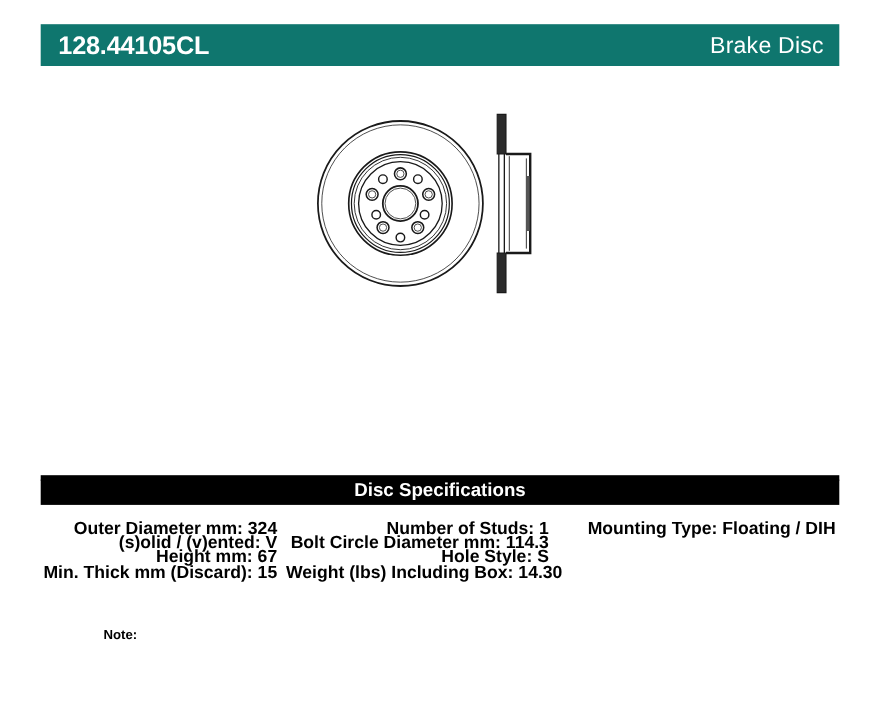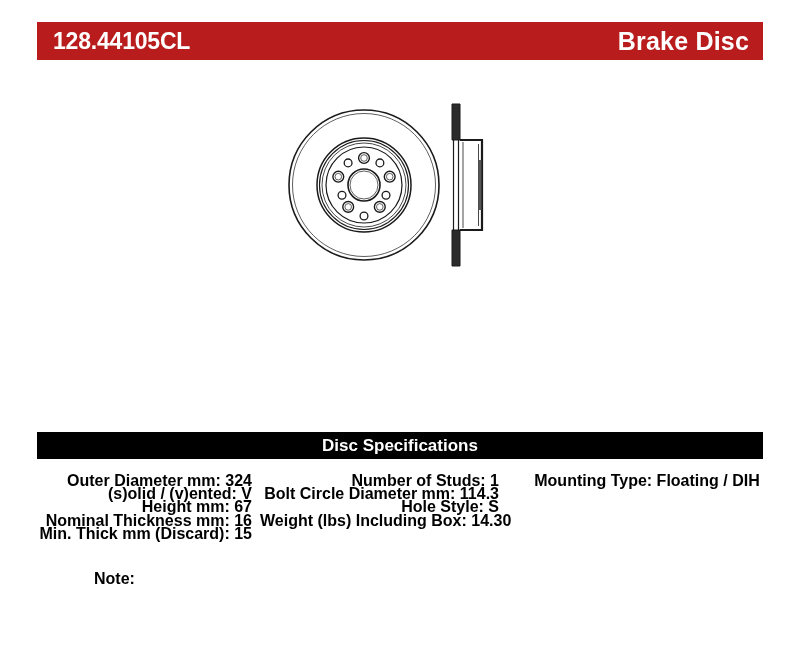"128.44105CL" .title-bar { background: #b91c1c -> #0f766e }
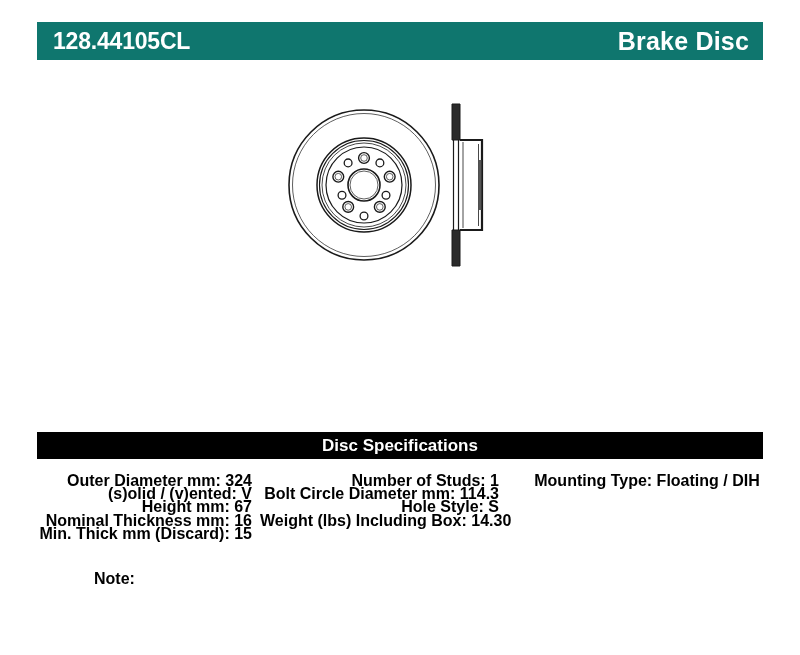"Brake Disc" .title-bar .product-type { font-size: 25px -> 21px; font-weight: bold -> normal }
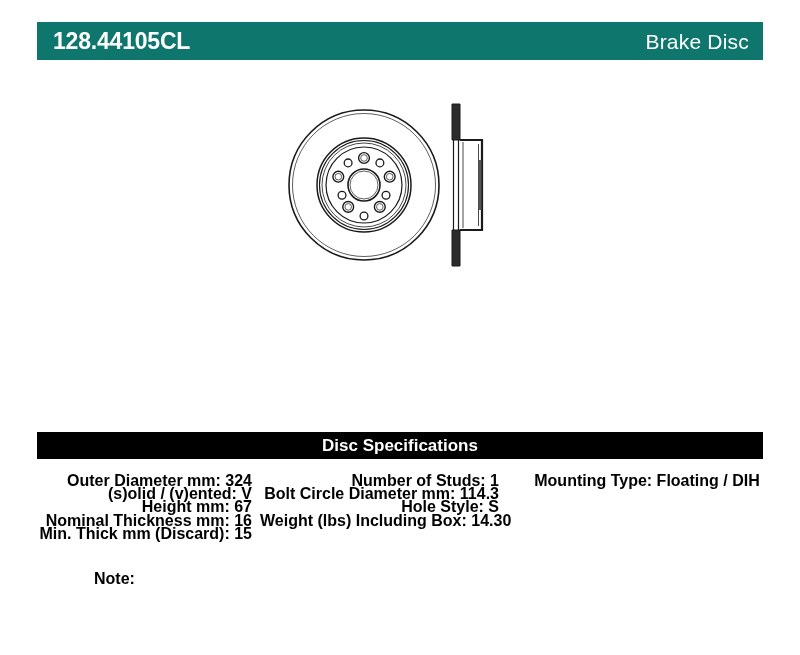"Nominal Thickness mm: 16" div.spec-row { html: <div>Nominal Thickness mm: 16</div> -> none }
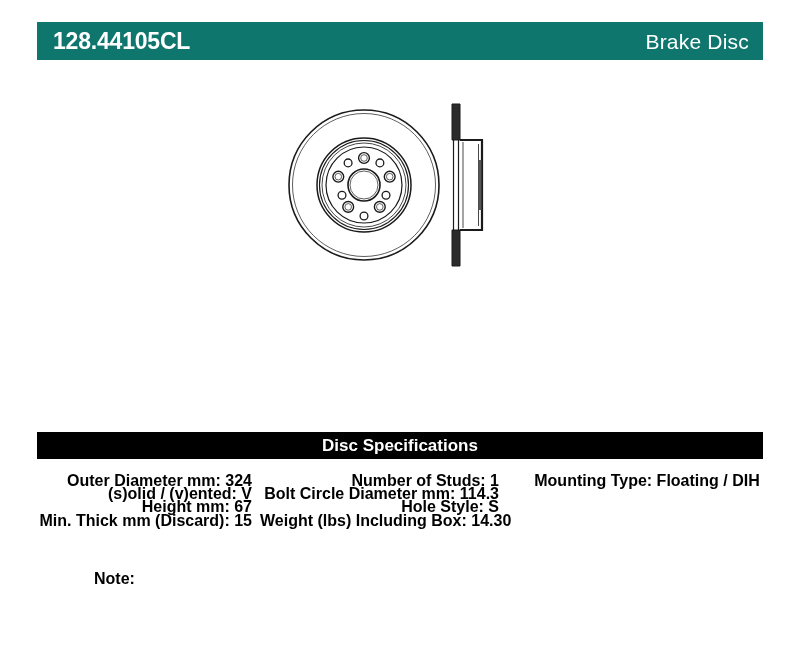"Note:" .note-label { font-size: 16px -> 12px }
